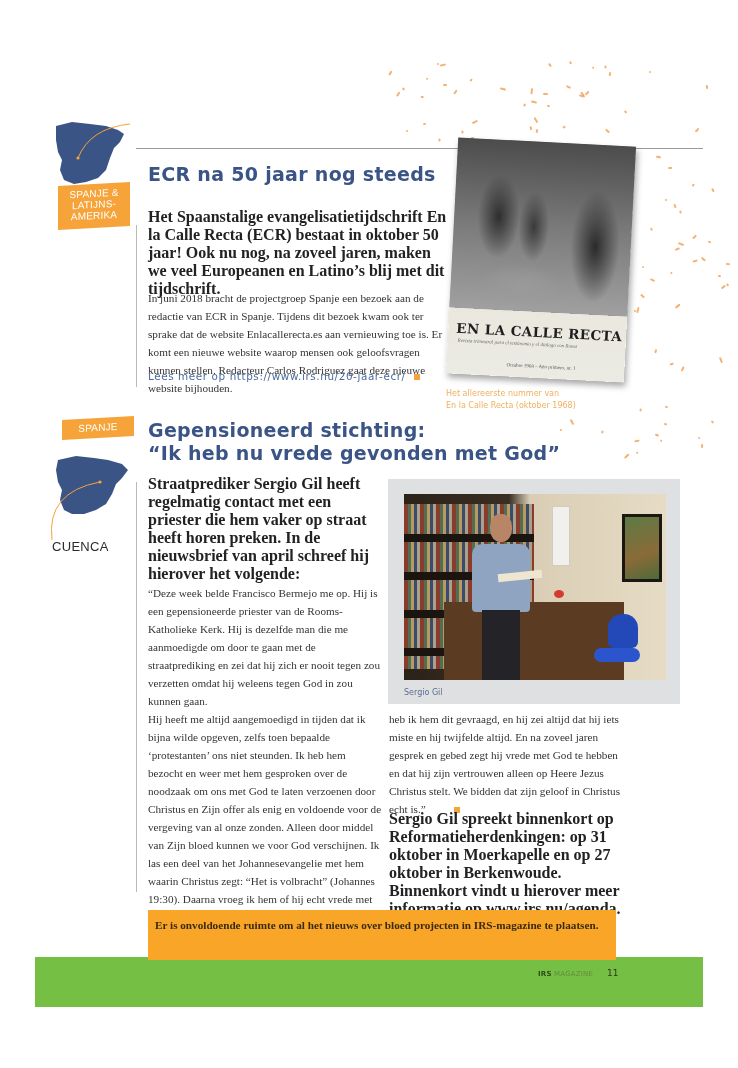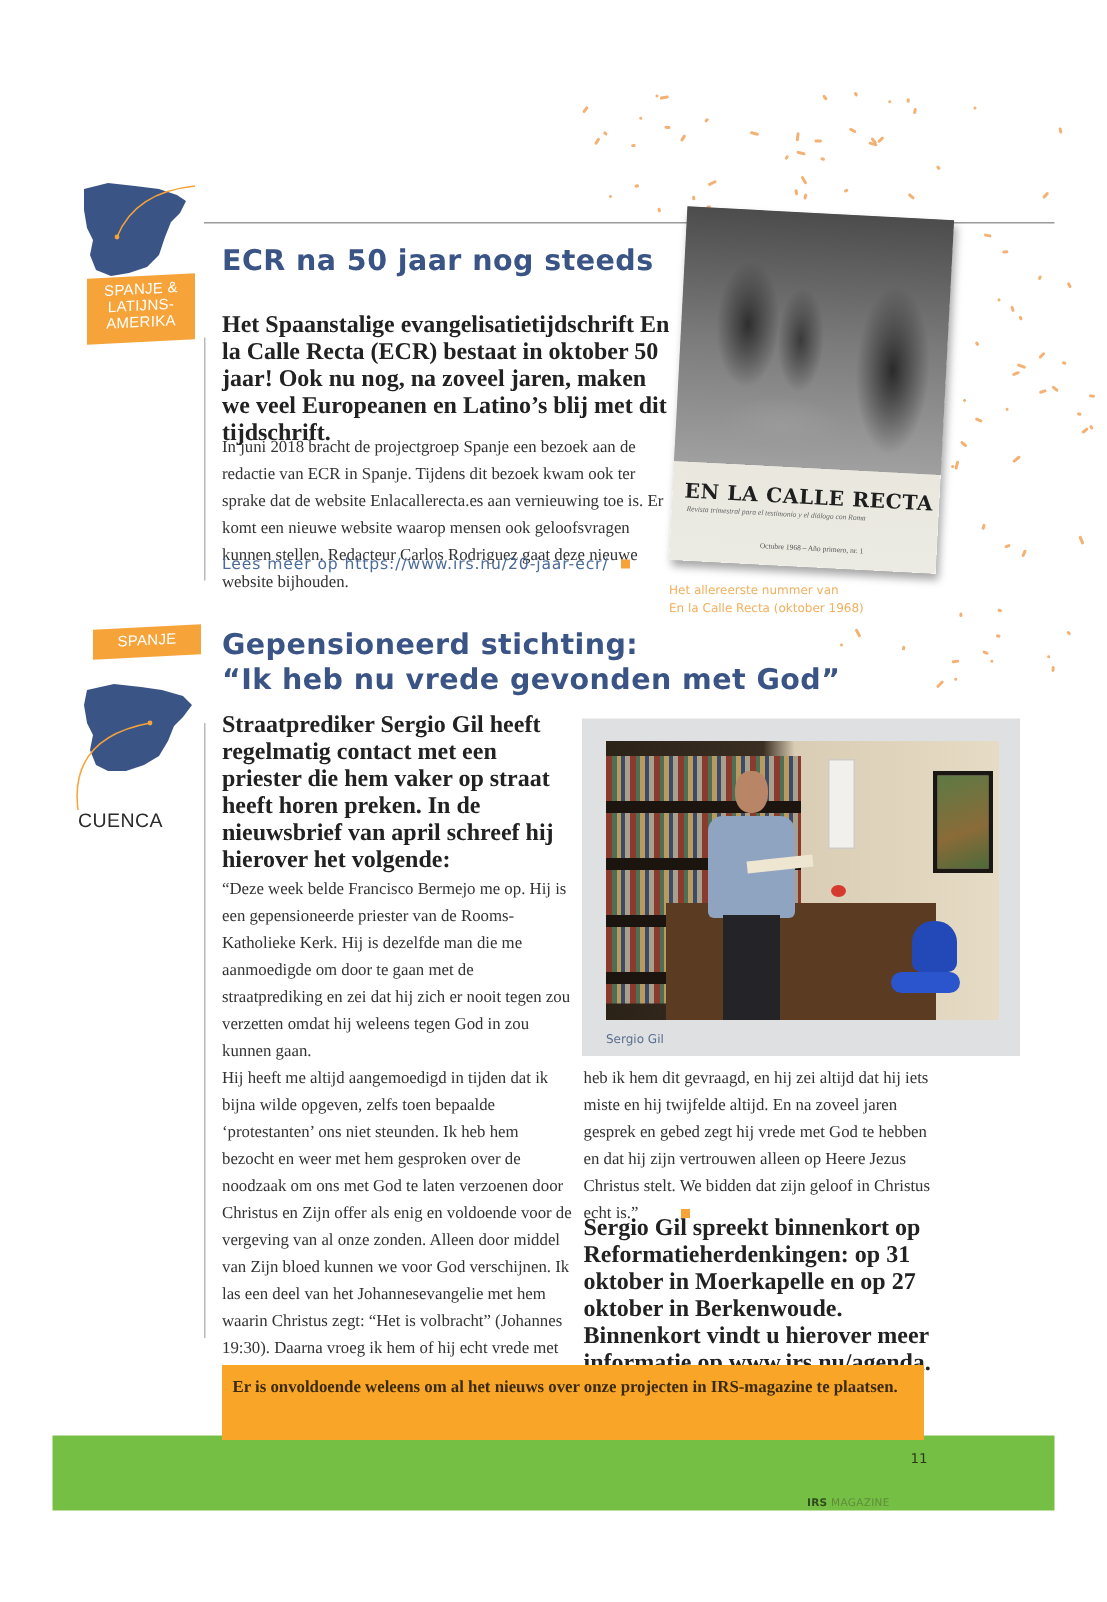"Er is onvoldoende weleens om" div { text: weleens om al het nieuws over onze -> ruimte om al het nieuws over bloed }
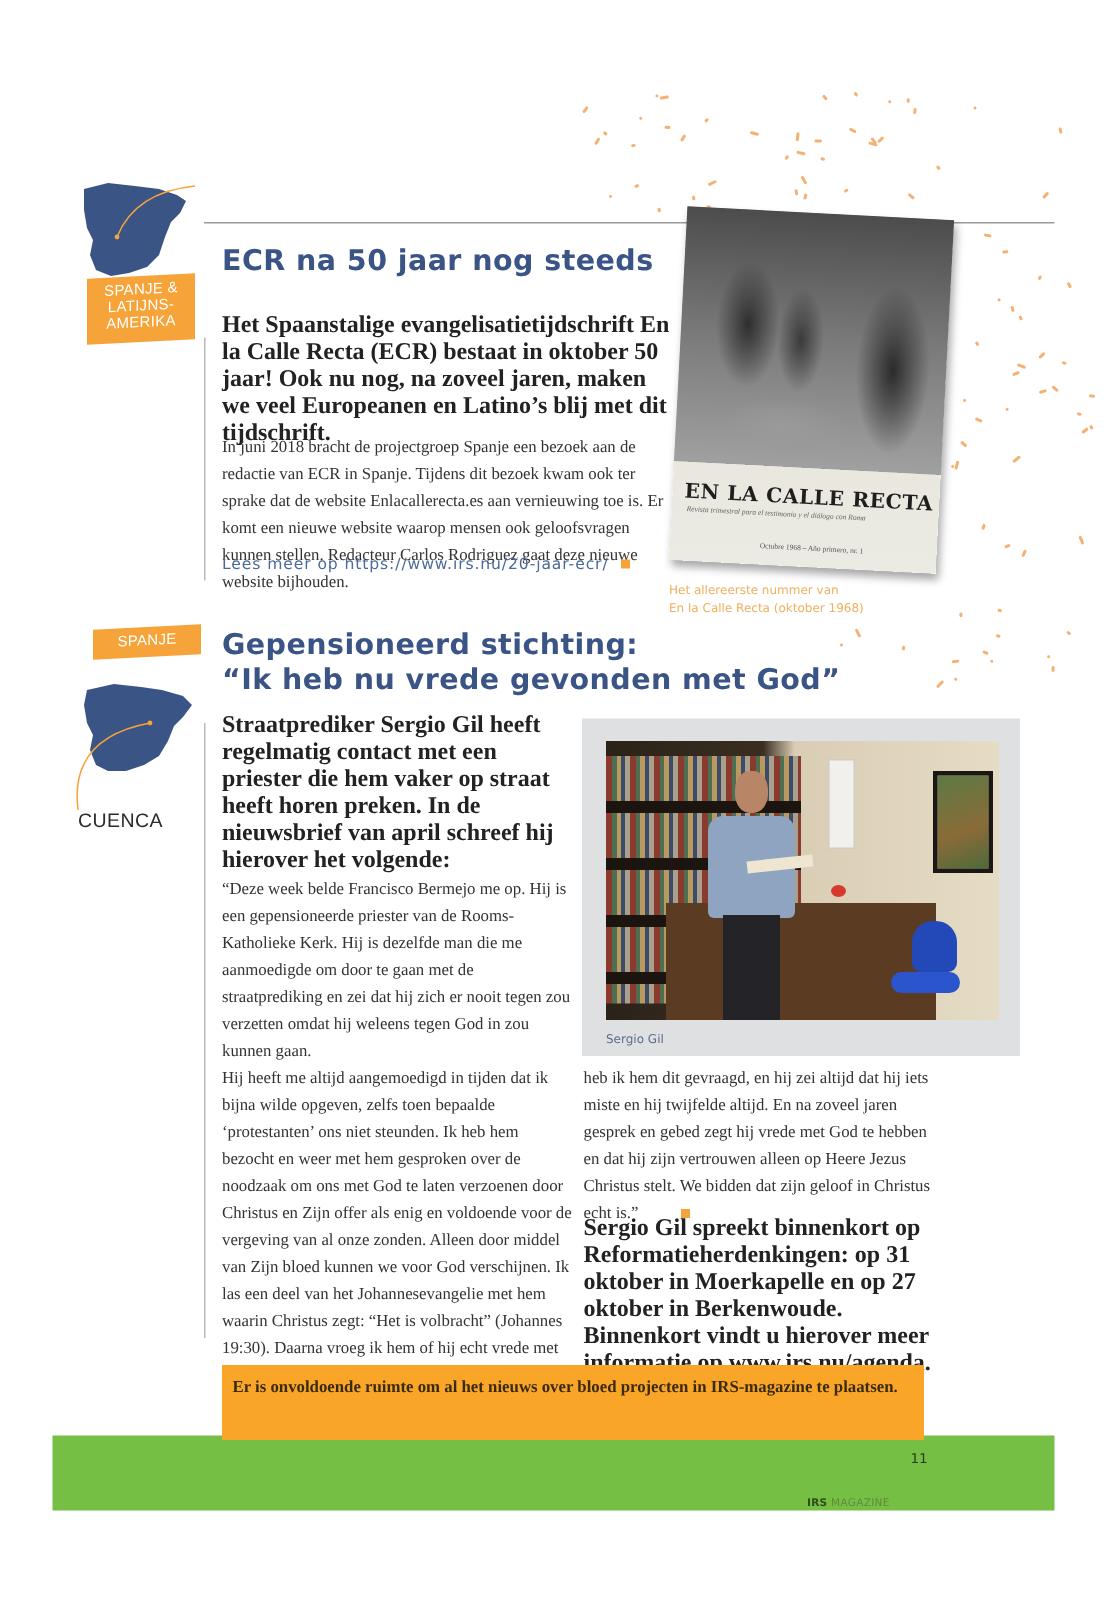"IRS MAGAZINE" .footer-brand { top: 998px -> 970px }
